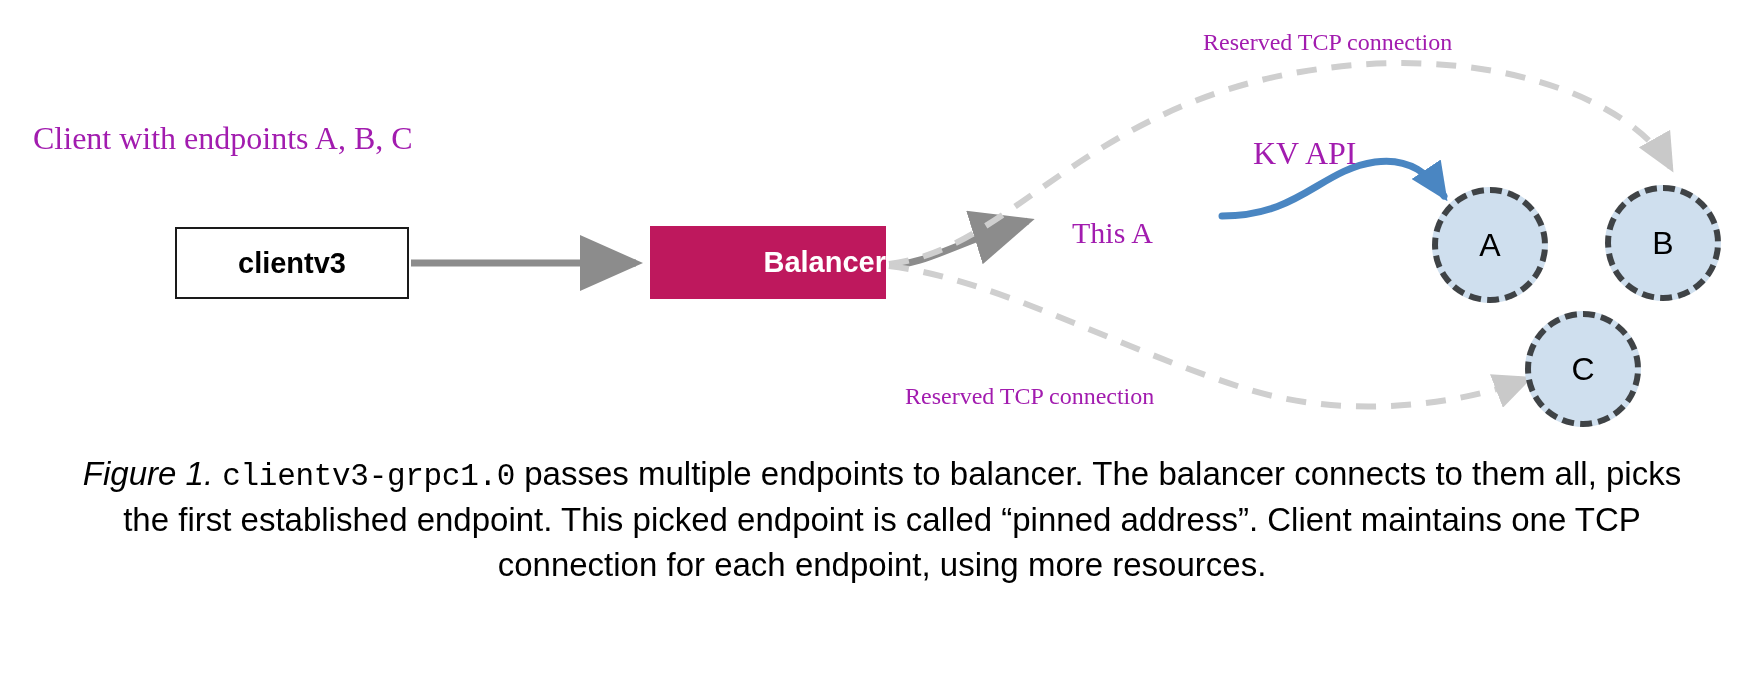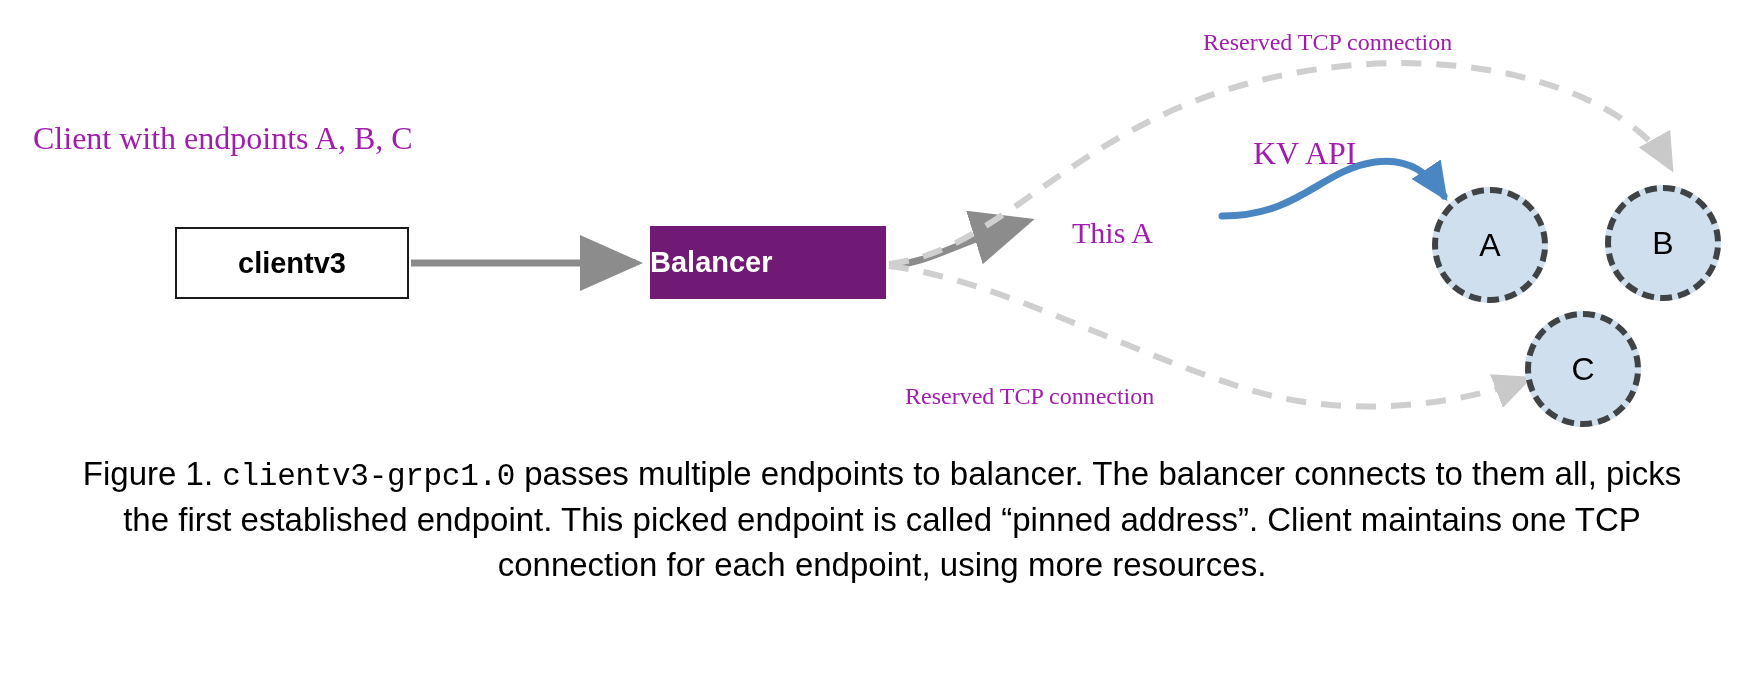"Balancer" #balancer-box { background: #701a75 -> #be185d; justify-content: flex-start -> flex-end }
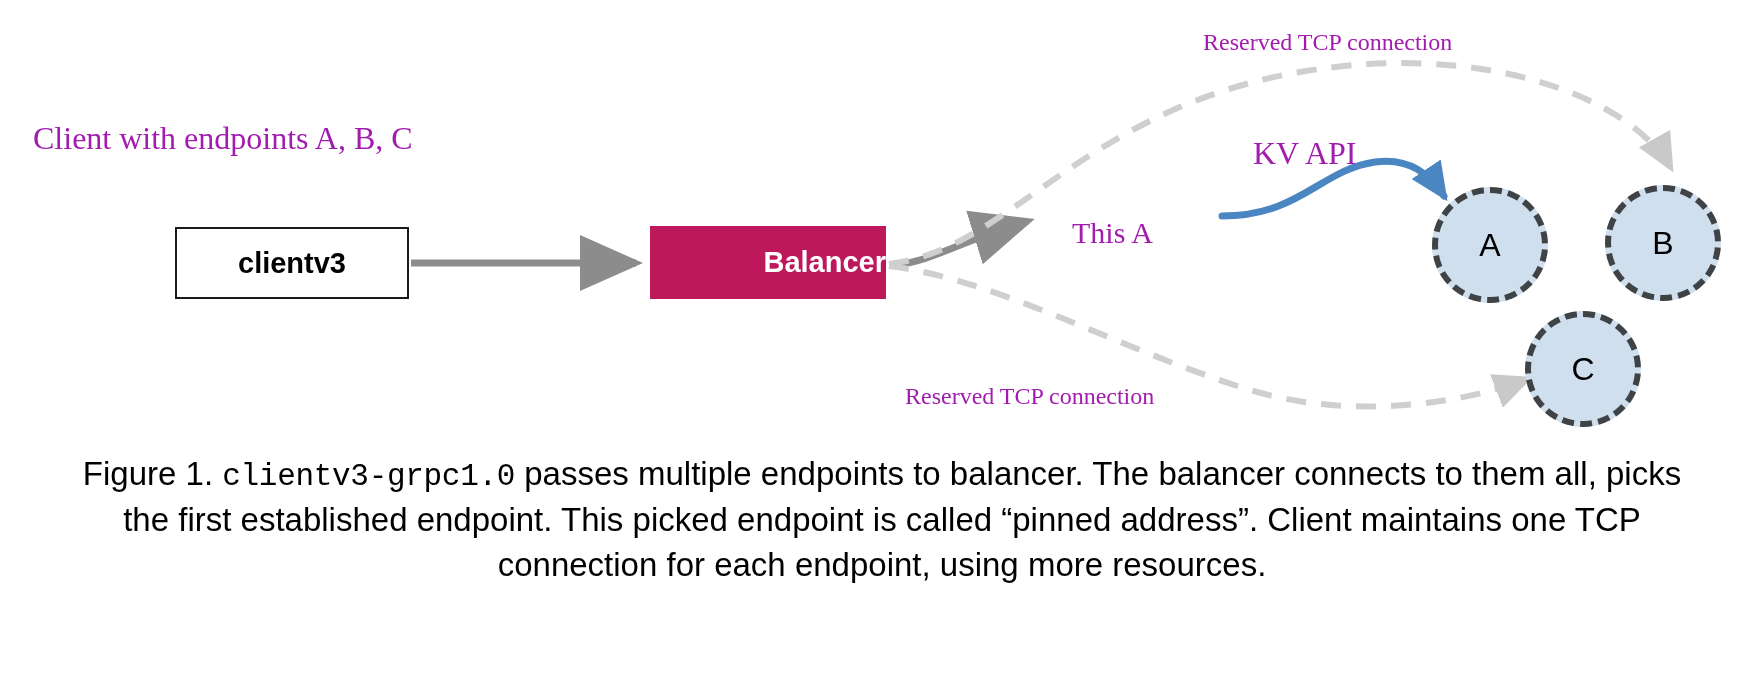"Figure 1." #caption .fig-no { font-style: none -> italic }
